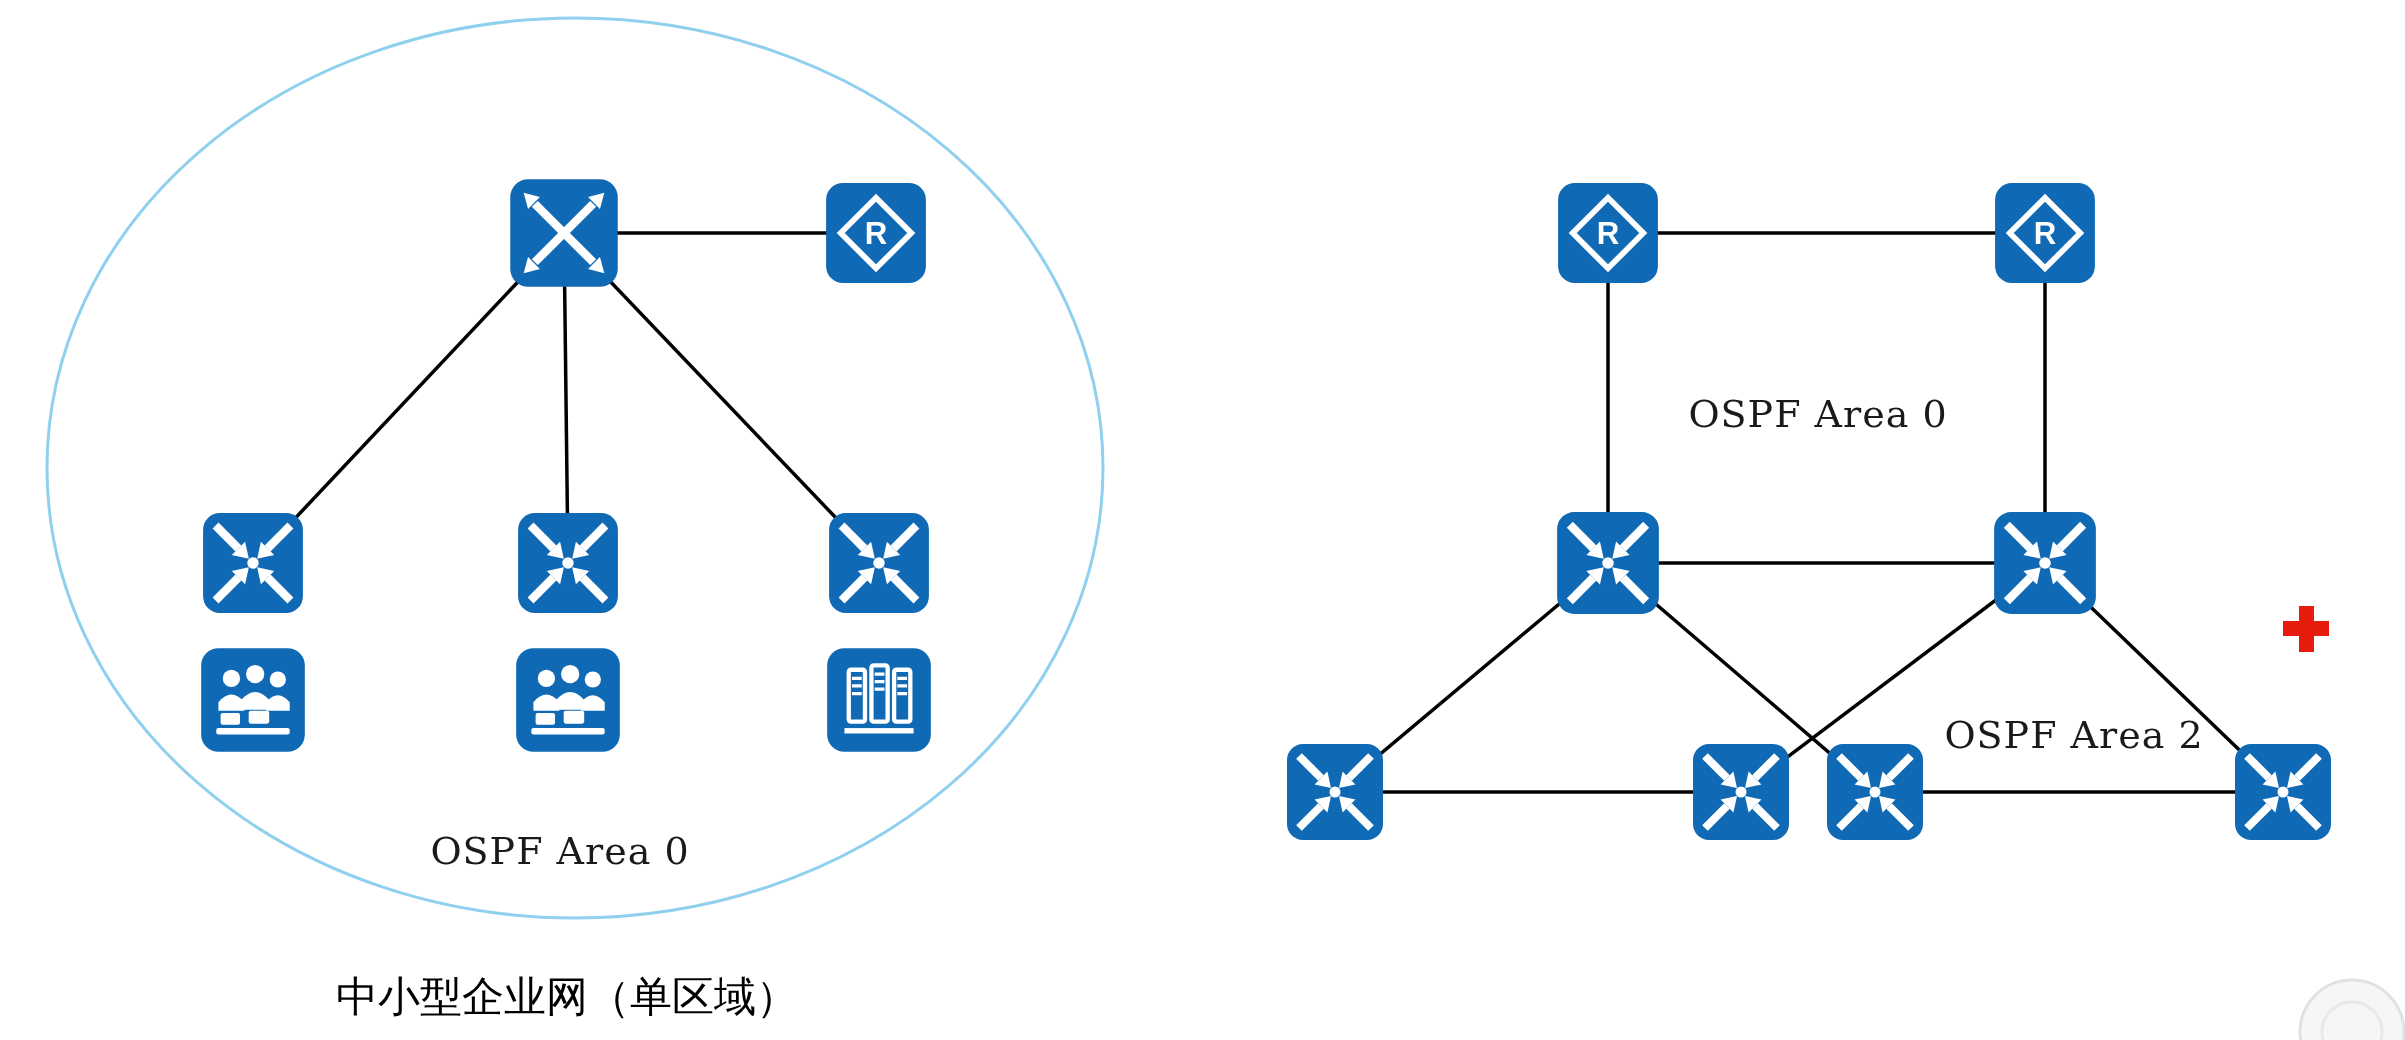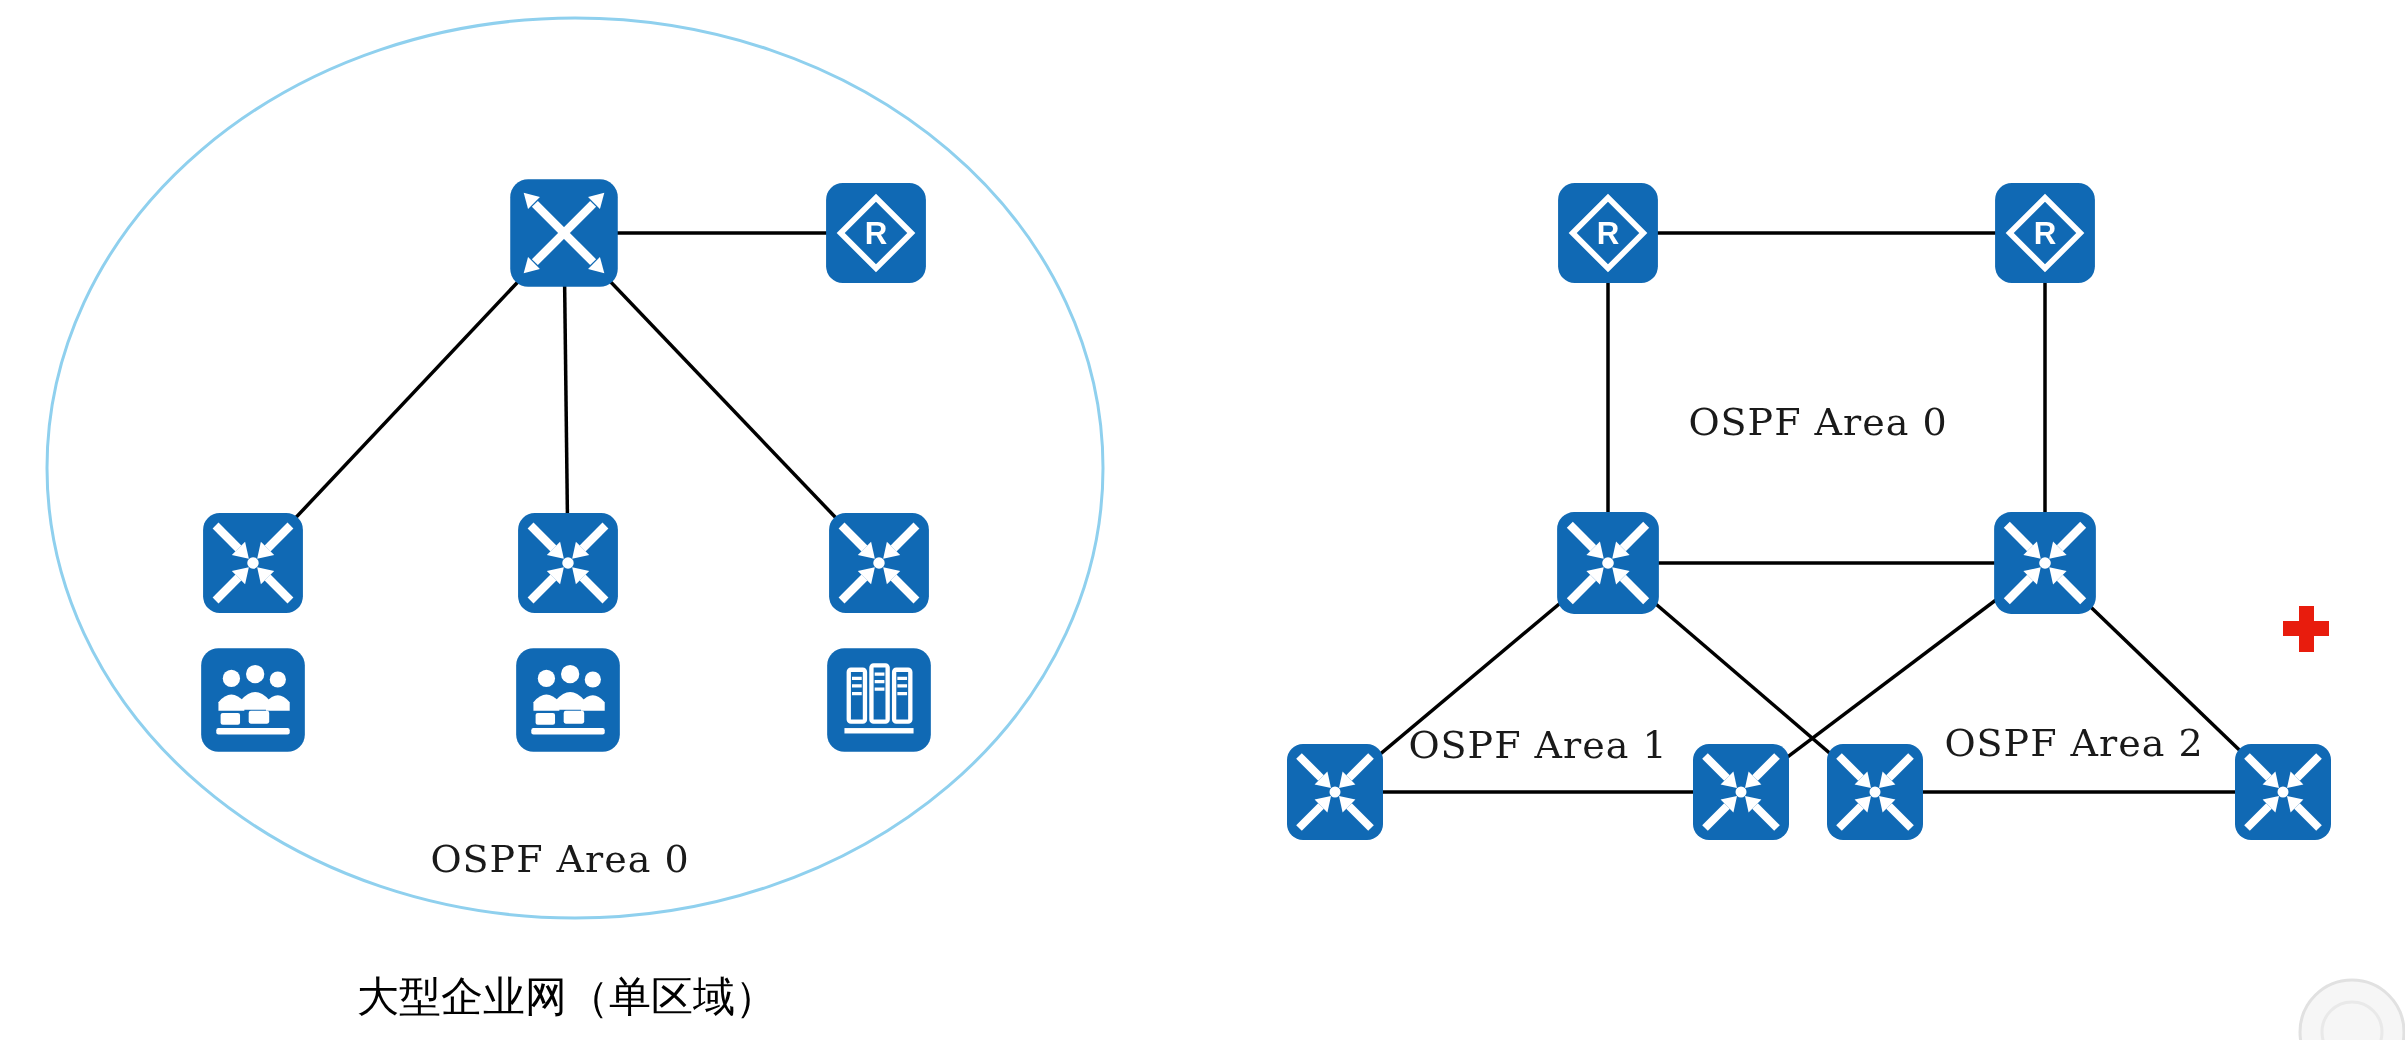"OSPF Area 0" .area-label { margin-top: 8px -> none }
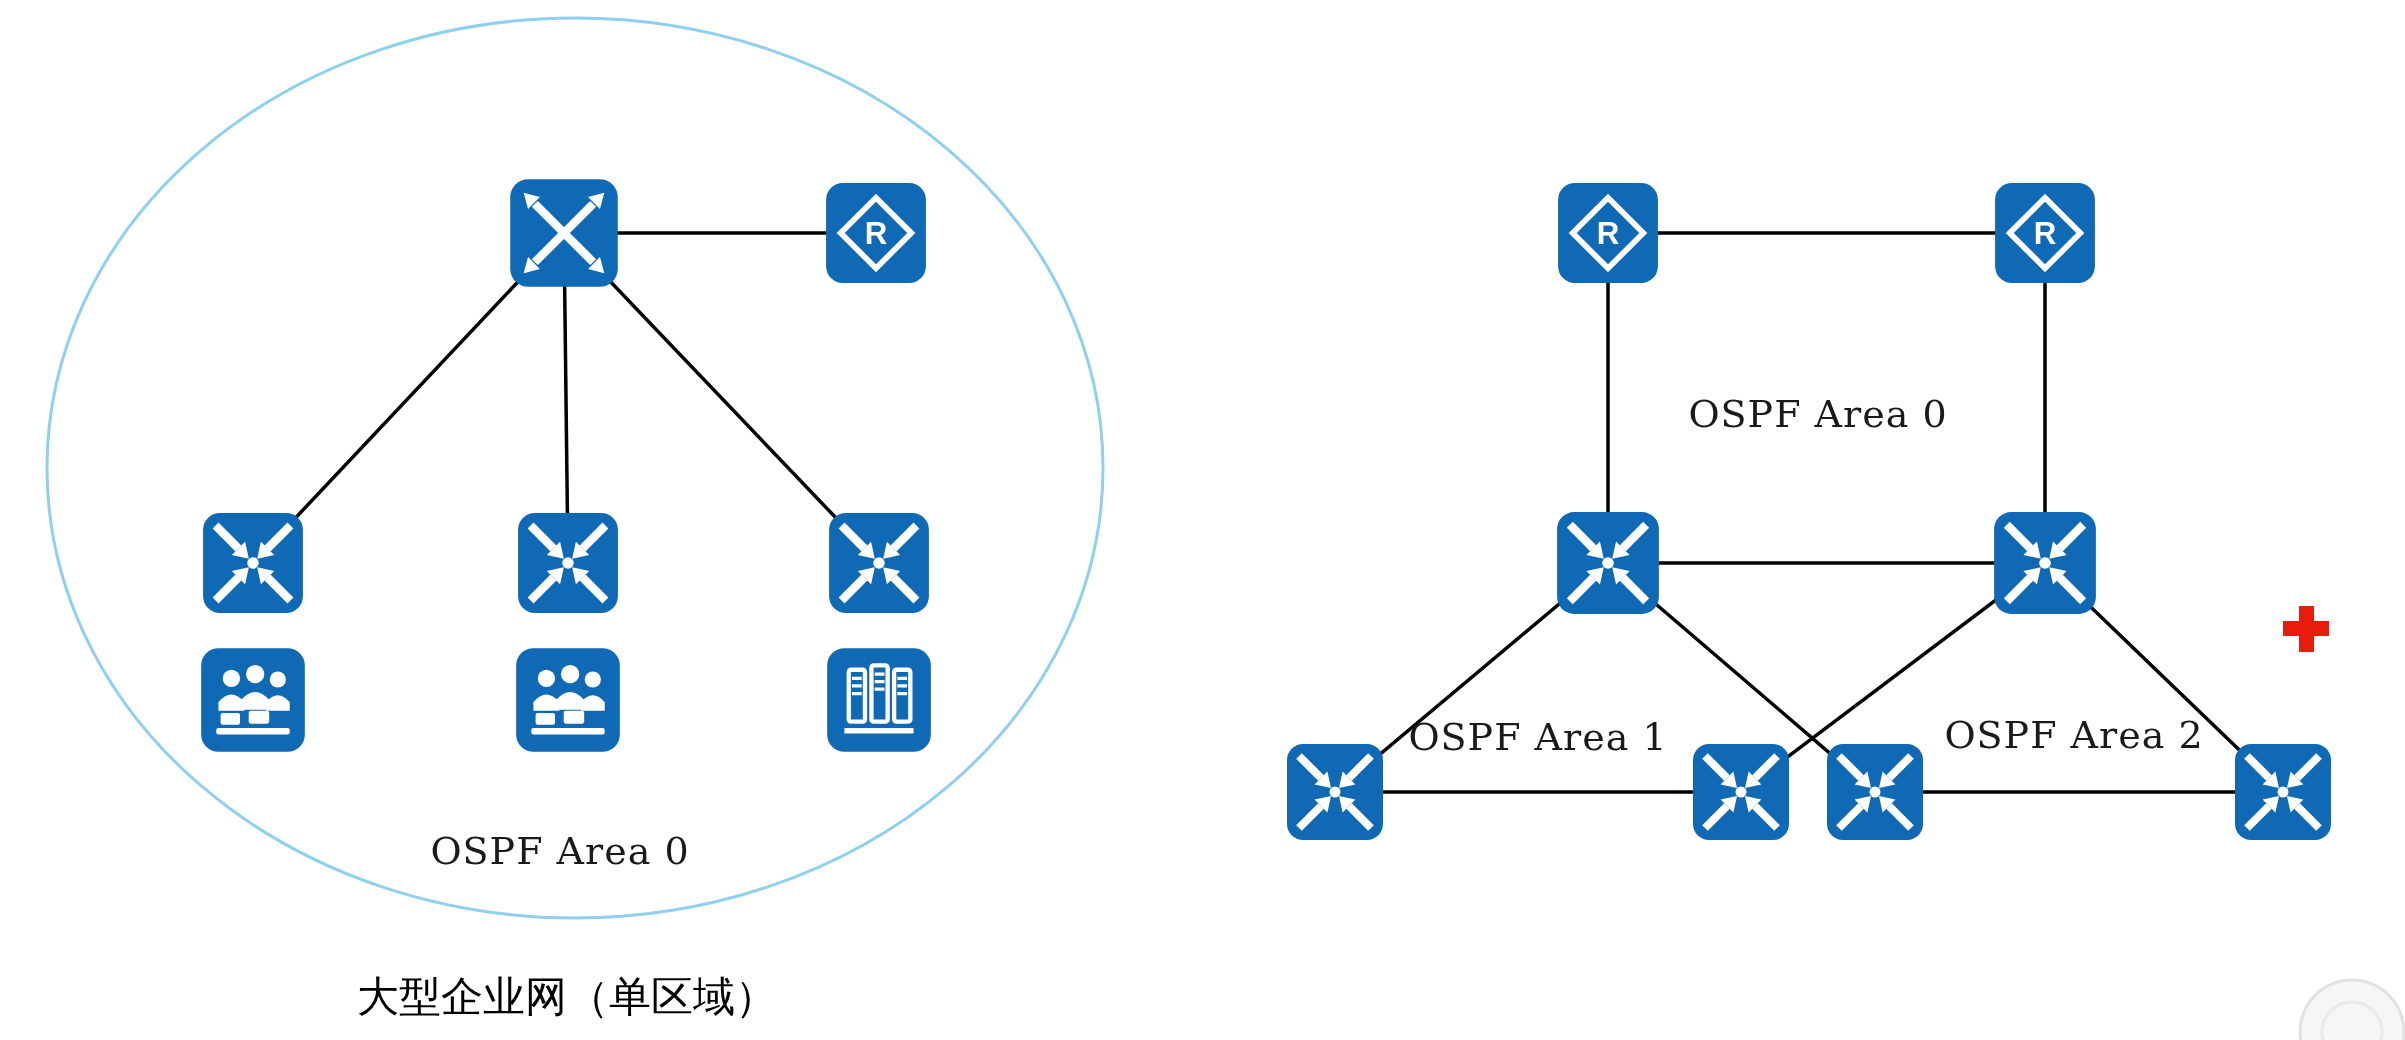"OSPF Area 1" div.label { html: <div>OSPF Area 1</div> -> none }
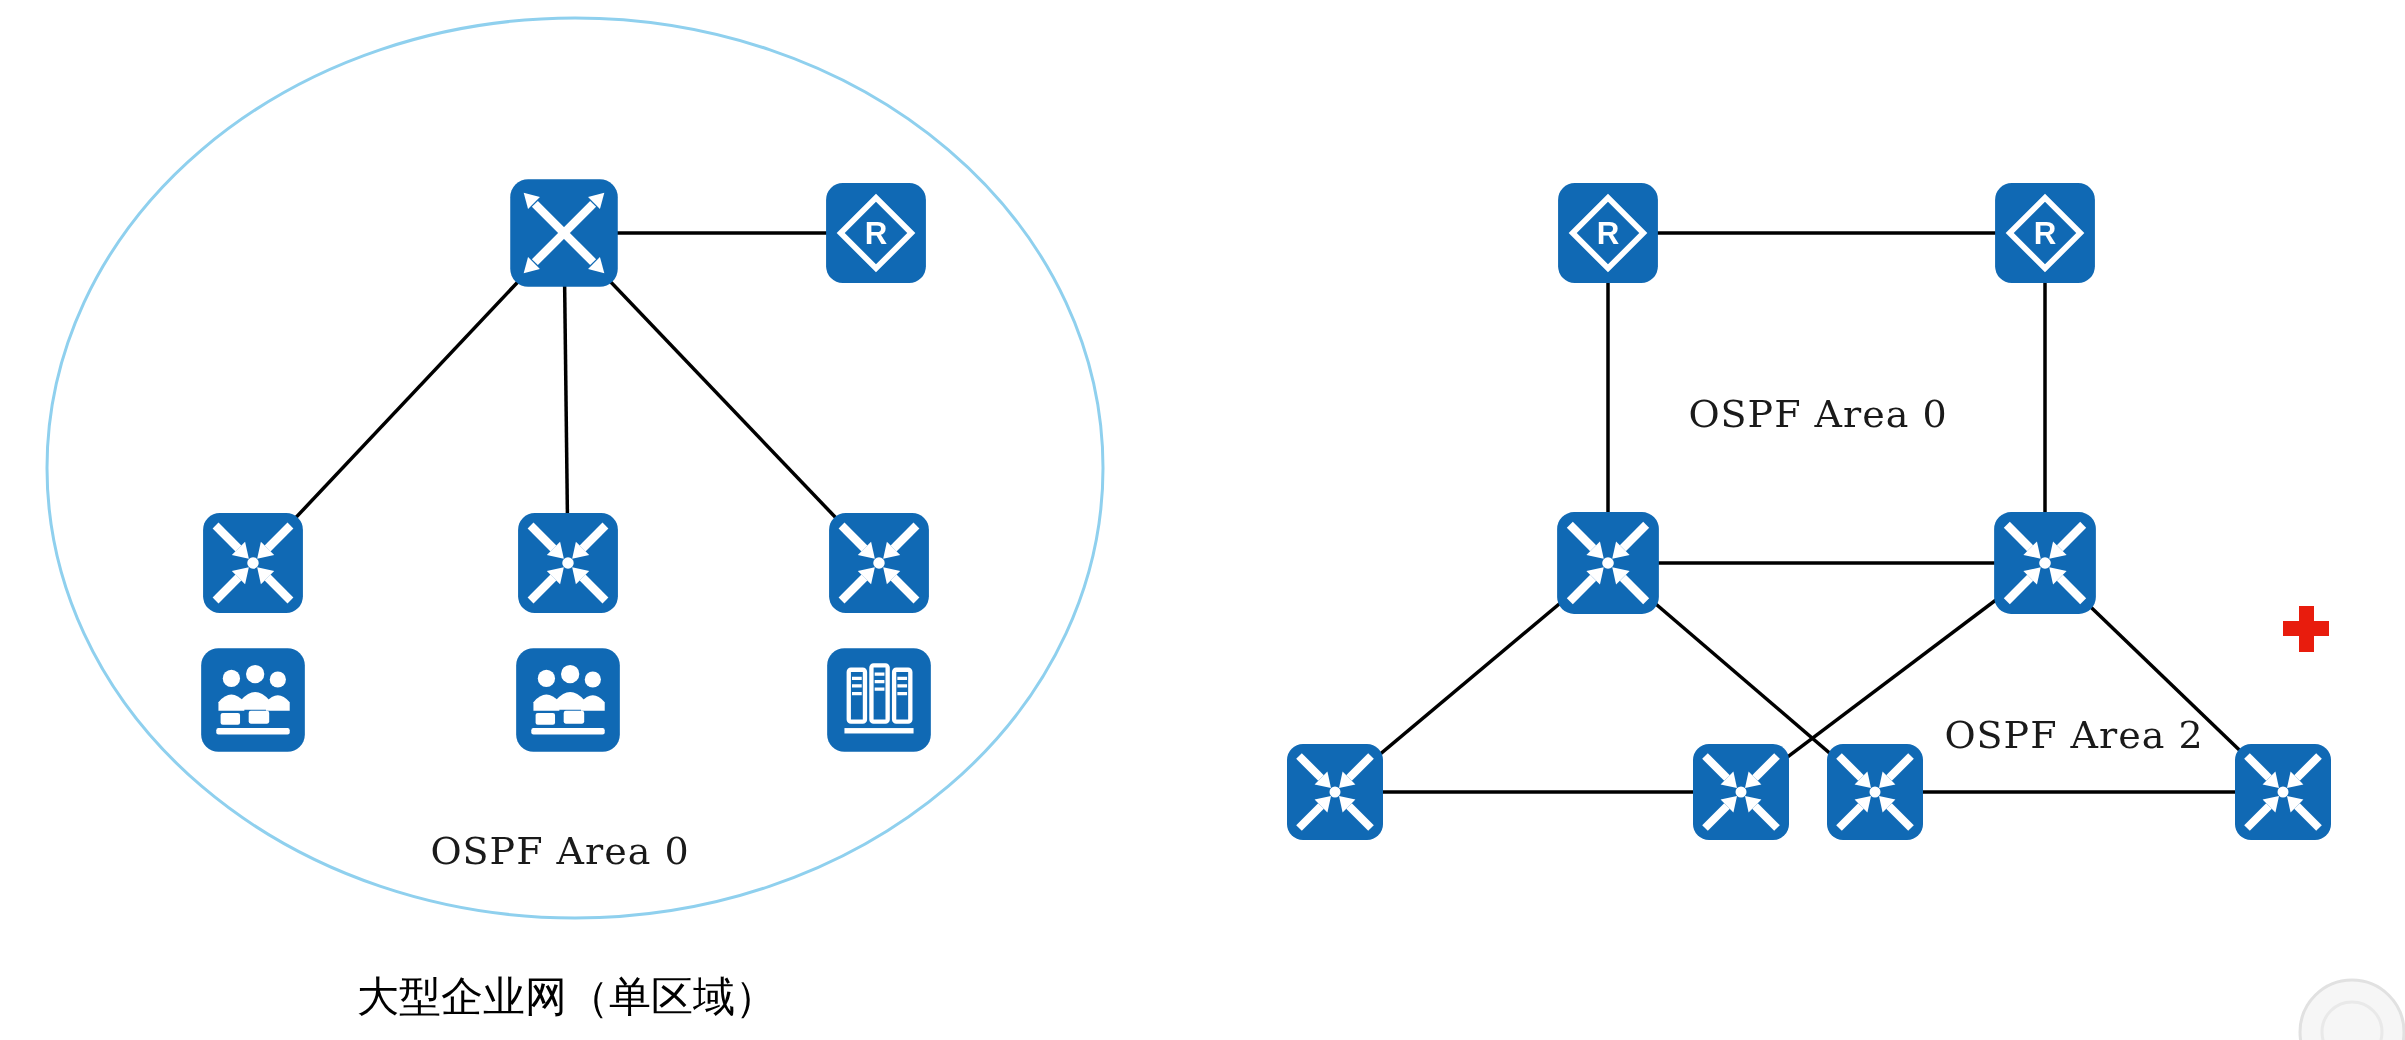"大型企业网（单区域）" div.label { text: 大 -> 中小 }
